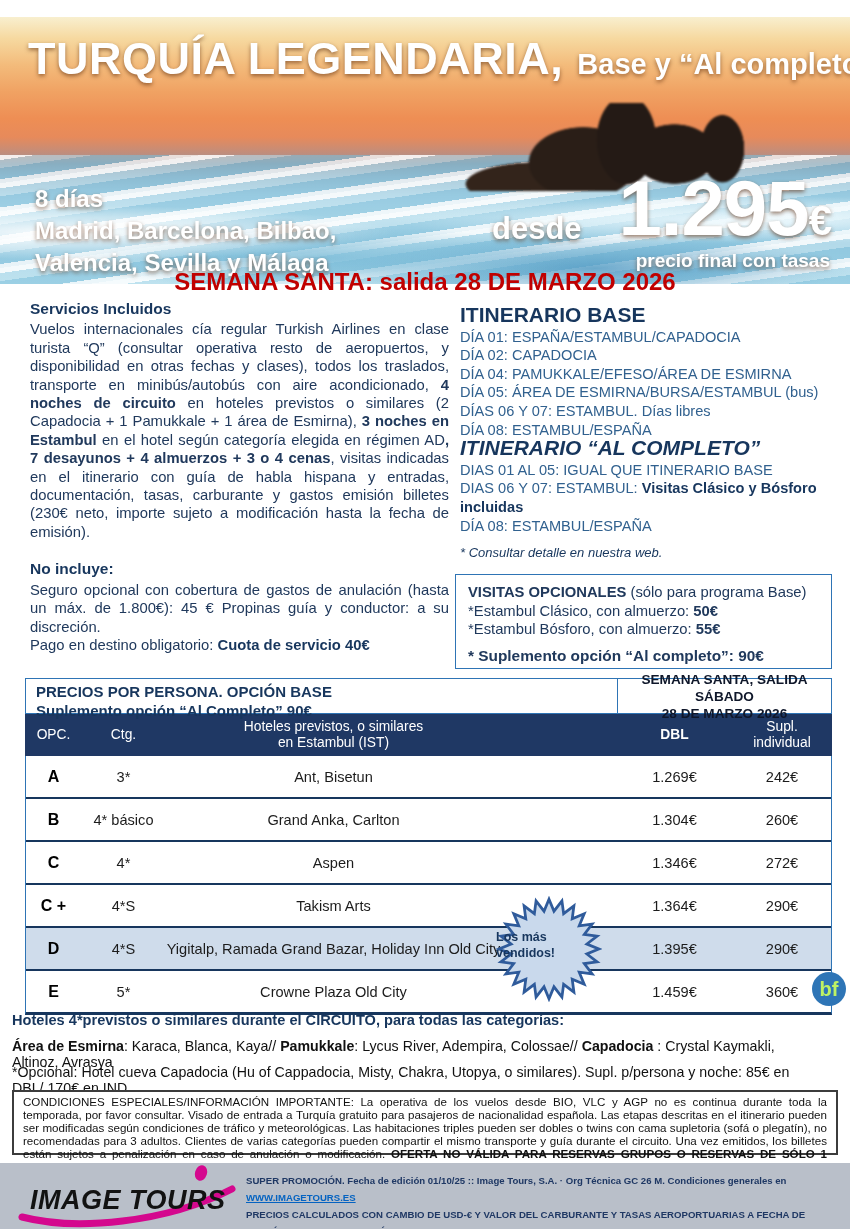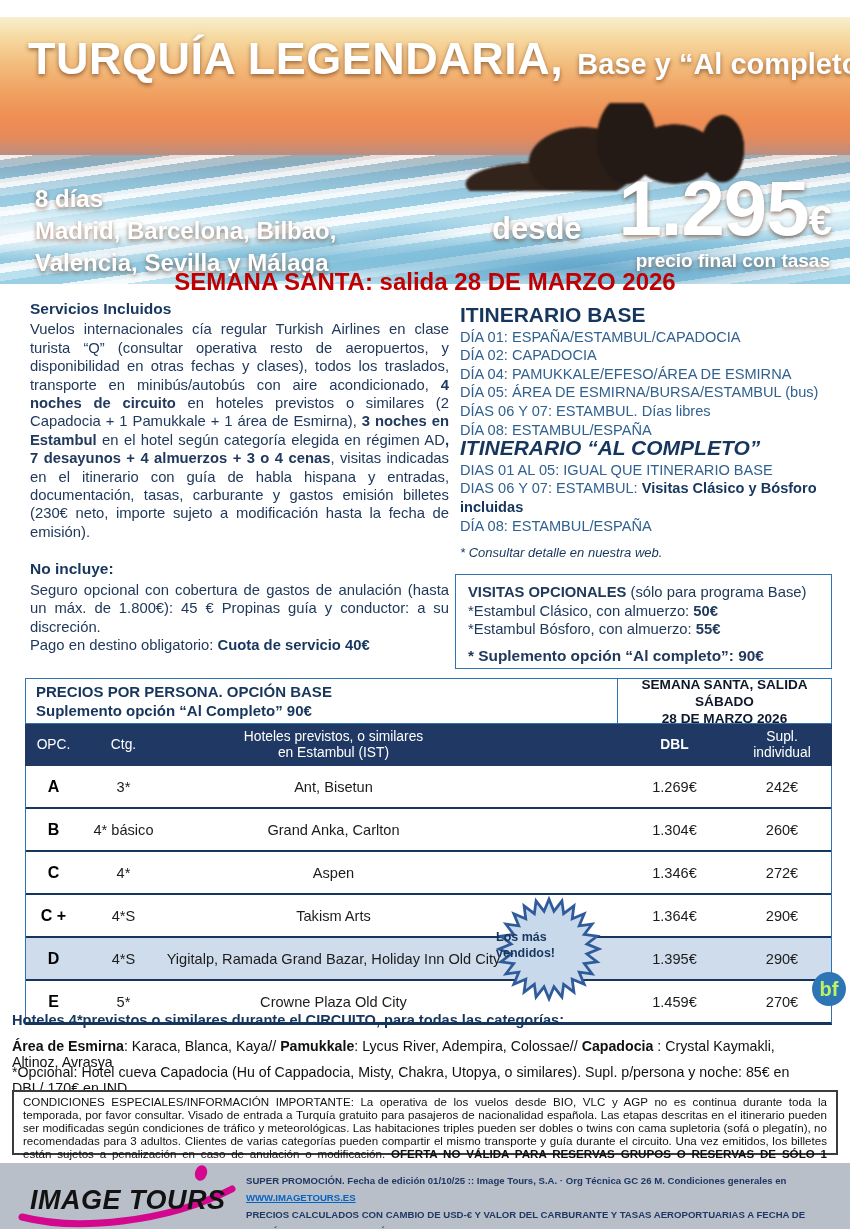"PRECIOS POR PERSONA. OPCIÓN BASE" .pt-head { height: 46px -> 36px }
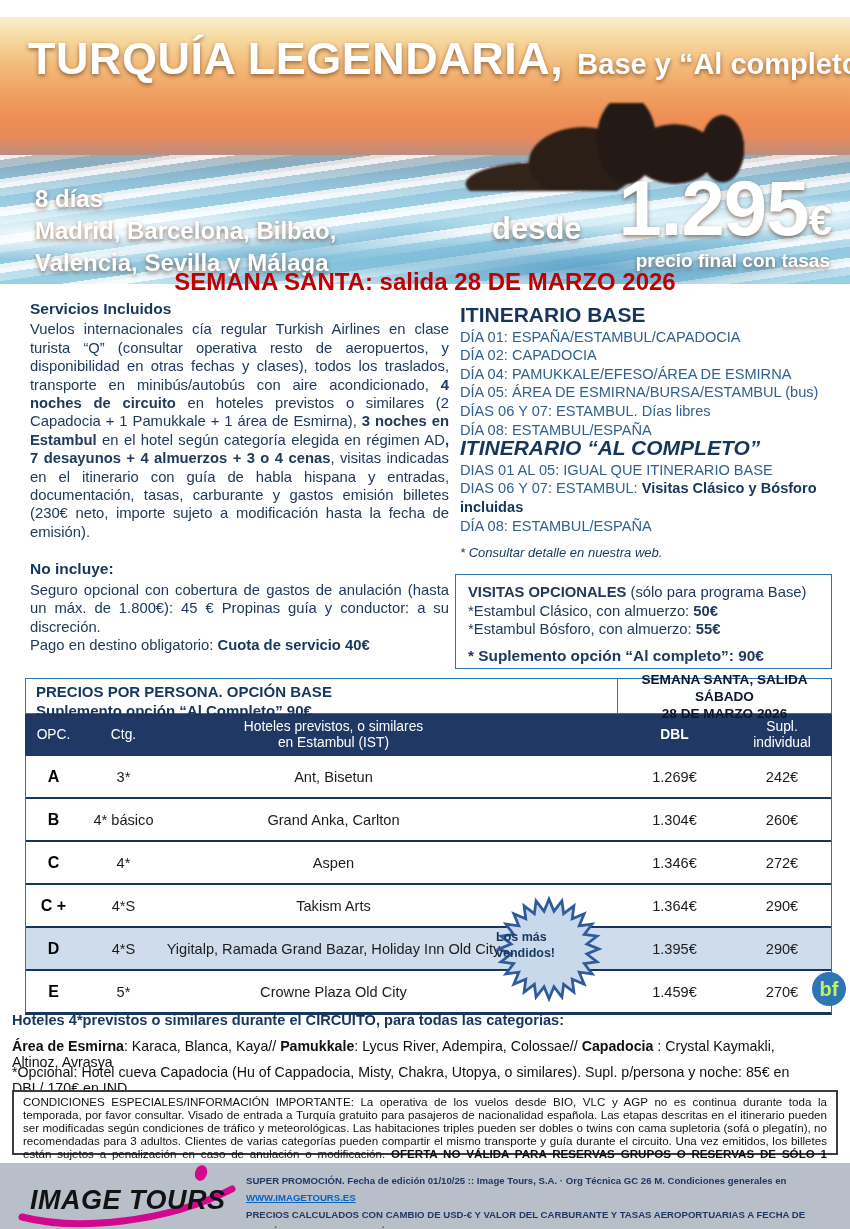"270€" div.c { text: 270€ -> 360€ }
